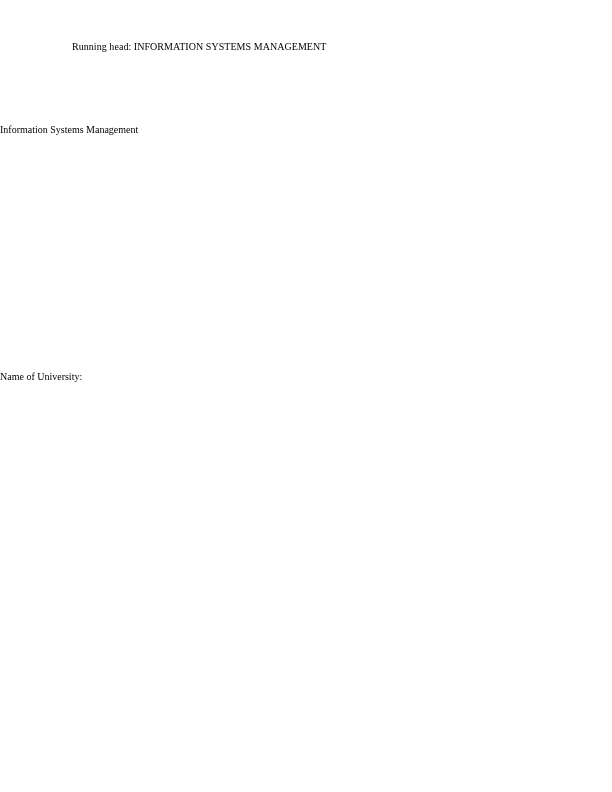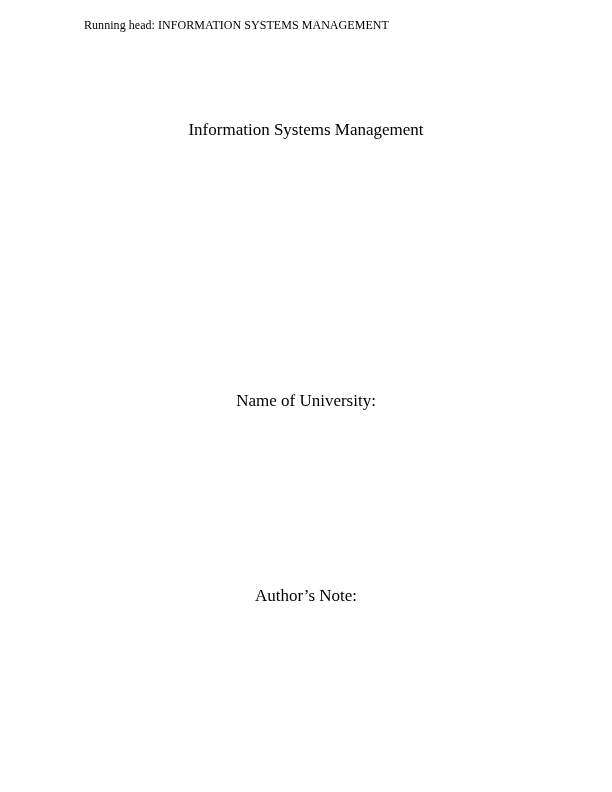"Running head: INFORMATION SYSTEMS" .running-head { font-size: 12px -> 10px; margin-left: 12px -> none; top: 18px -> 40px }
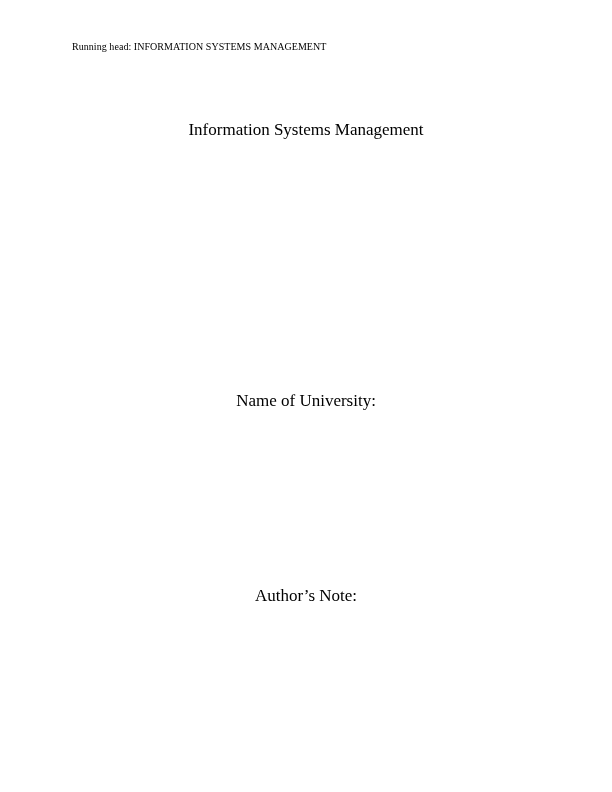"Information Systems Management" .centered-line { font-size: 17px -> 10px; text-align: center -> left }
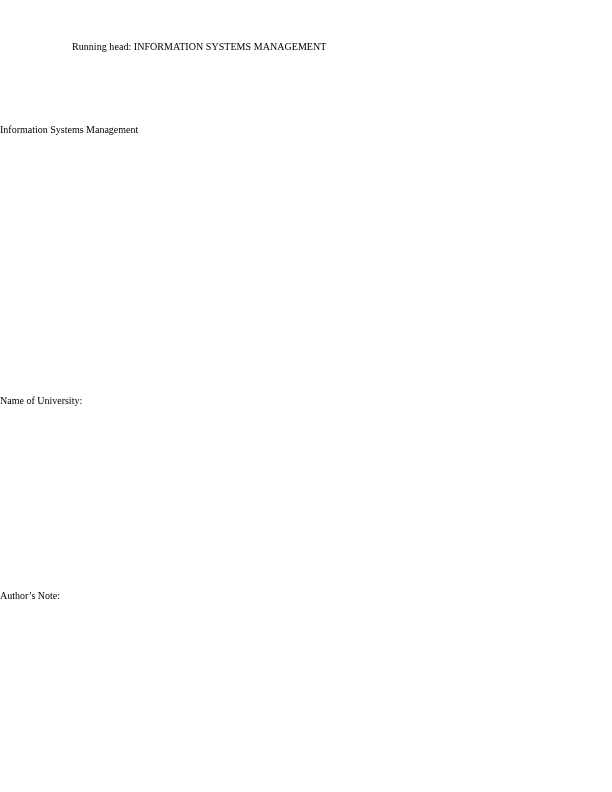"Name of University:" .university-line { top: 394px -> 370px }
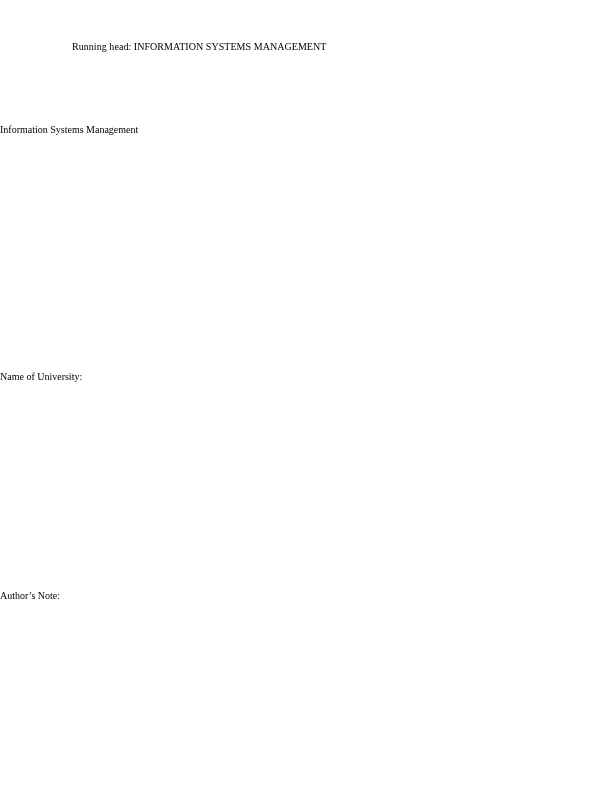"Author’s Note:" div.centered-line { html: <div>Author’s Note:</div> -> none }
